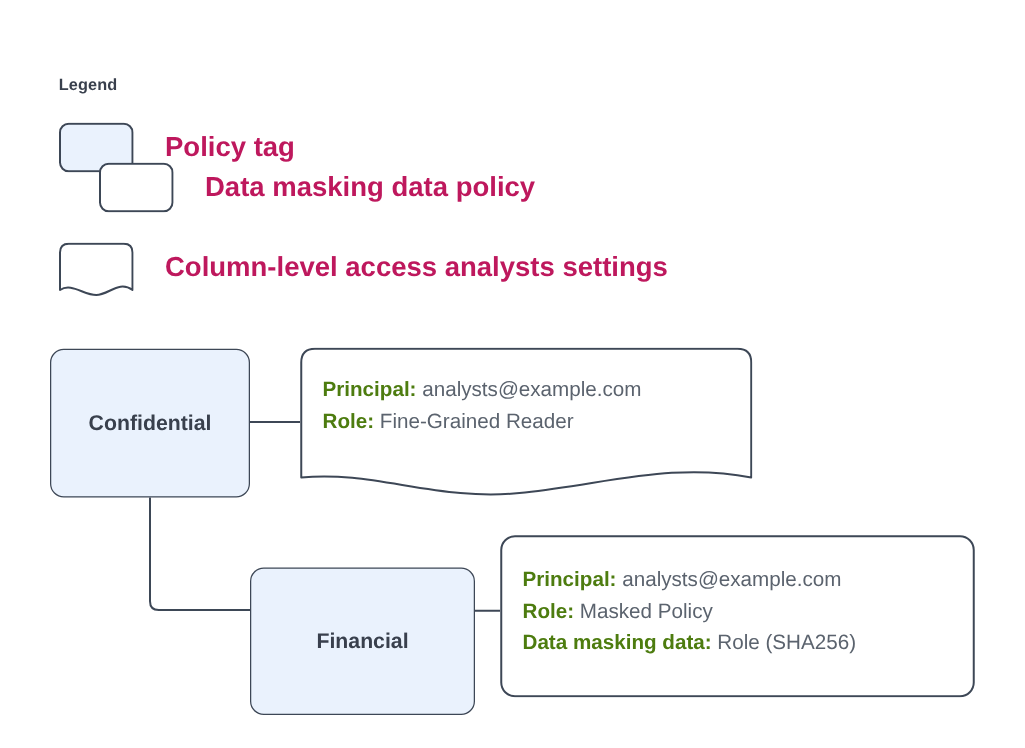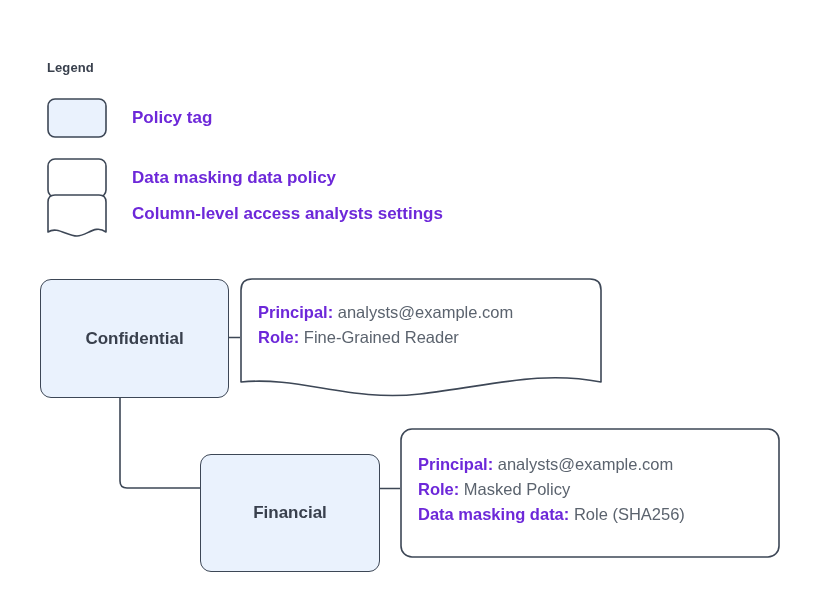"Policy tag" .legend-label { color: #6d28d9 -> #be185d; font-size: 17px -> 22px }
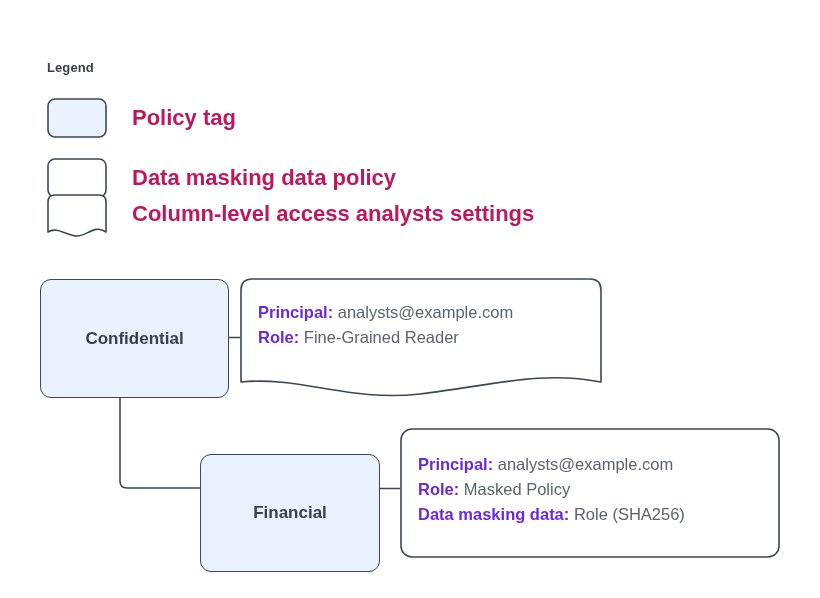"Data masking data policy" #legend-row-1 { margin-left: none -> 32px; top: 156px -> 128px }
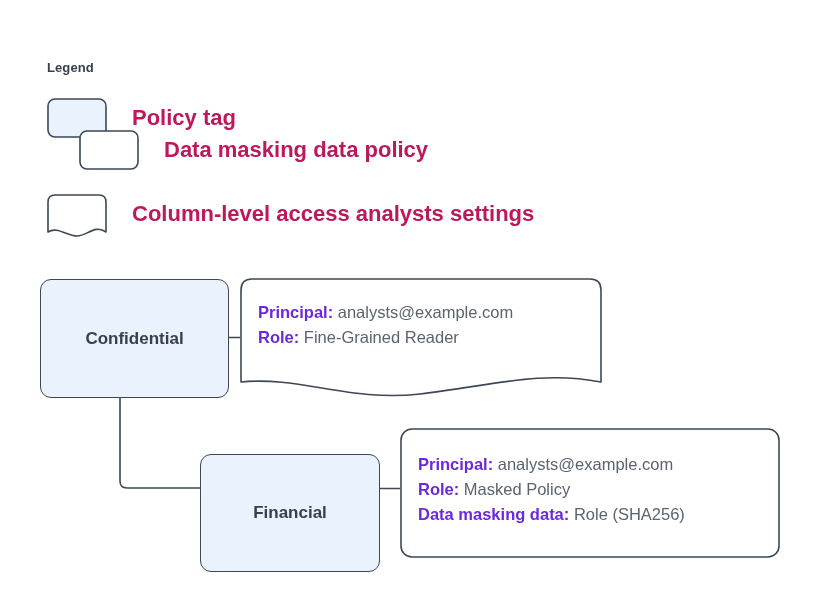"Principal:" .callout-text .k { color: #6d28d9 -> #4d7c0f }
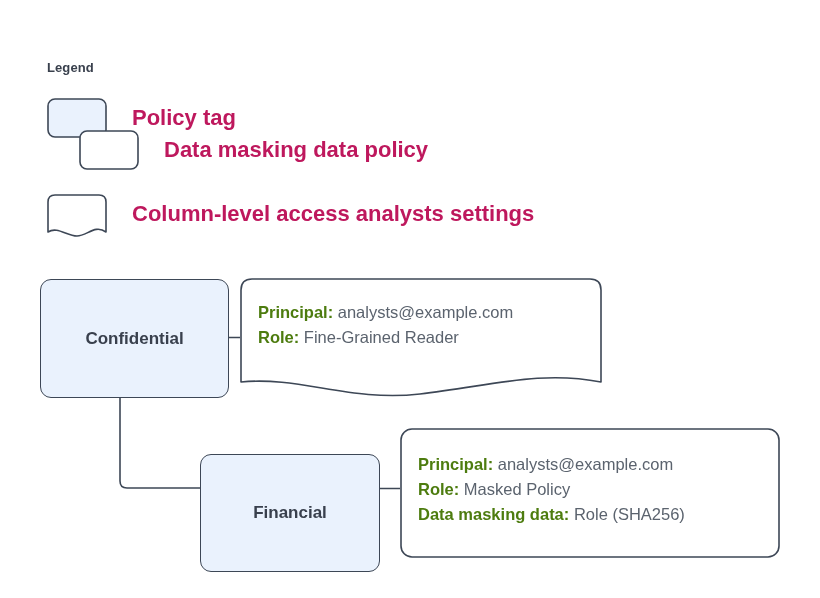"Confidential" #node-confidential { width: 189px -> 160px }
